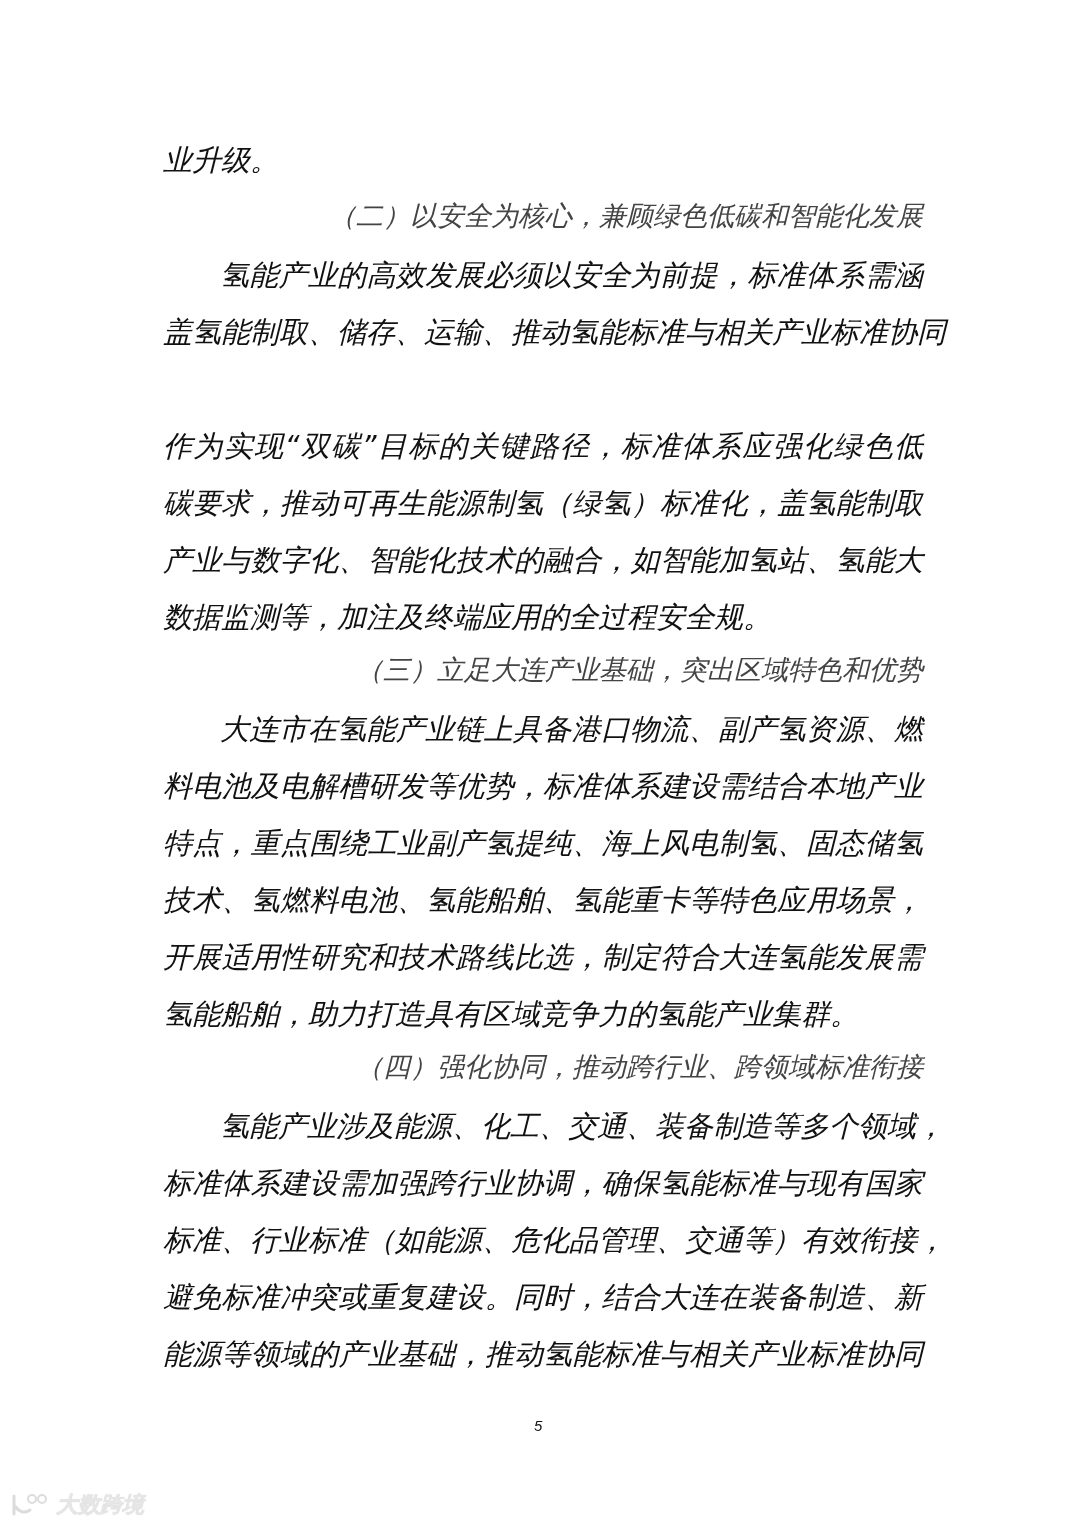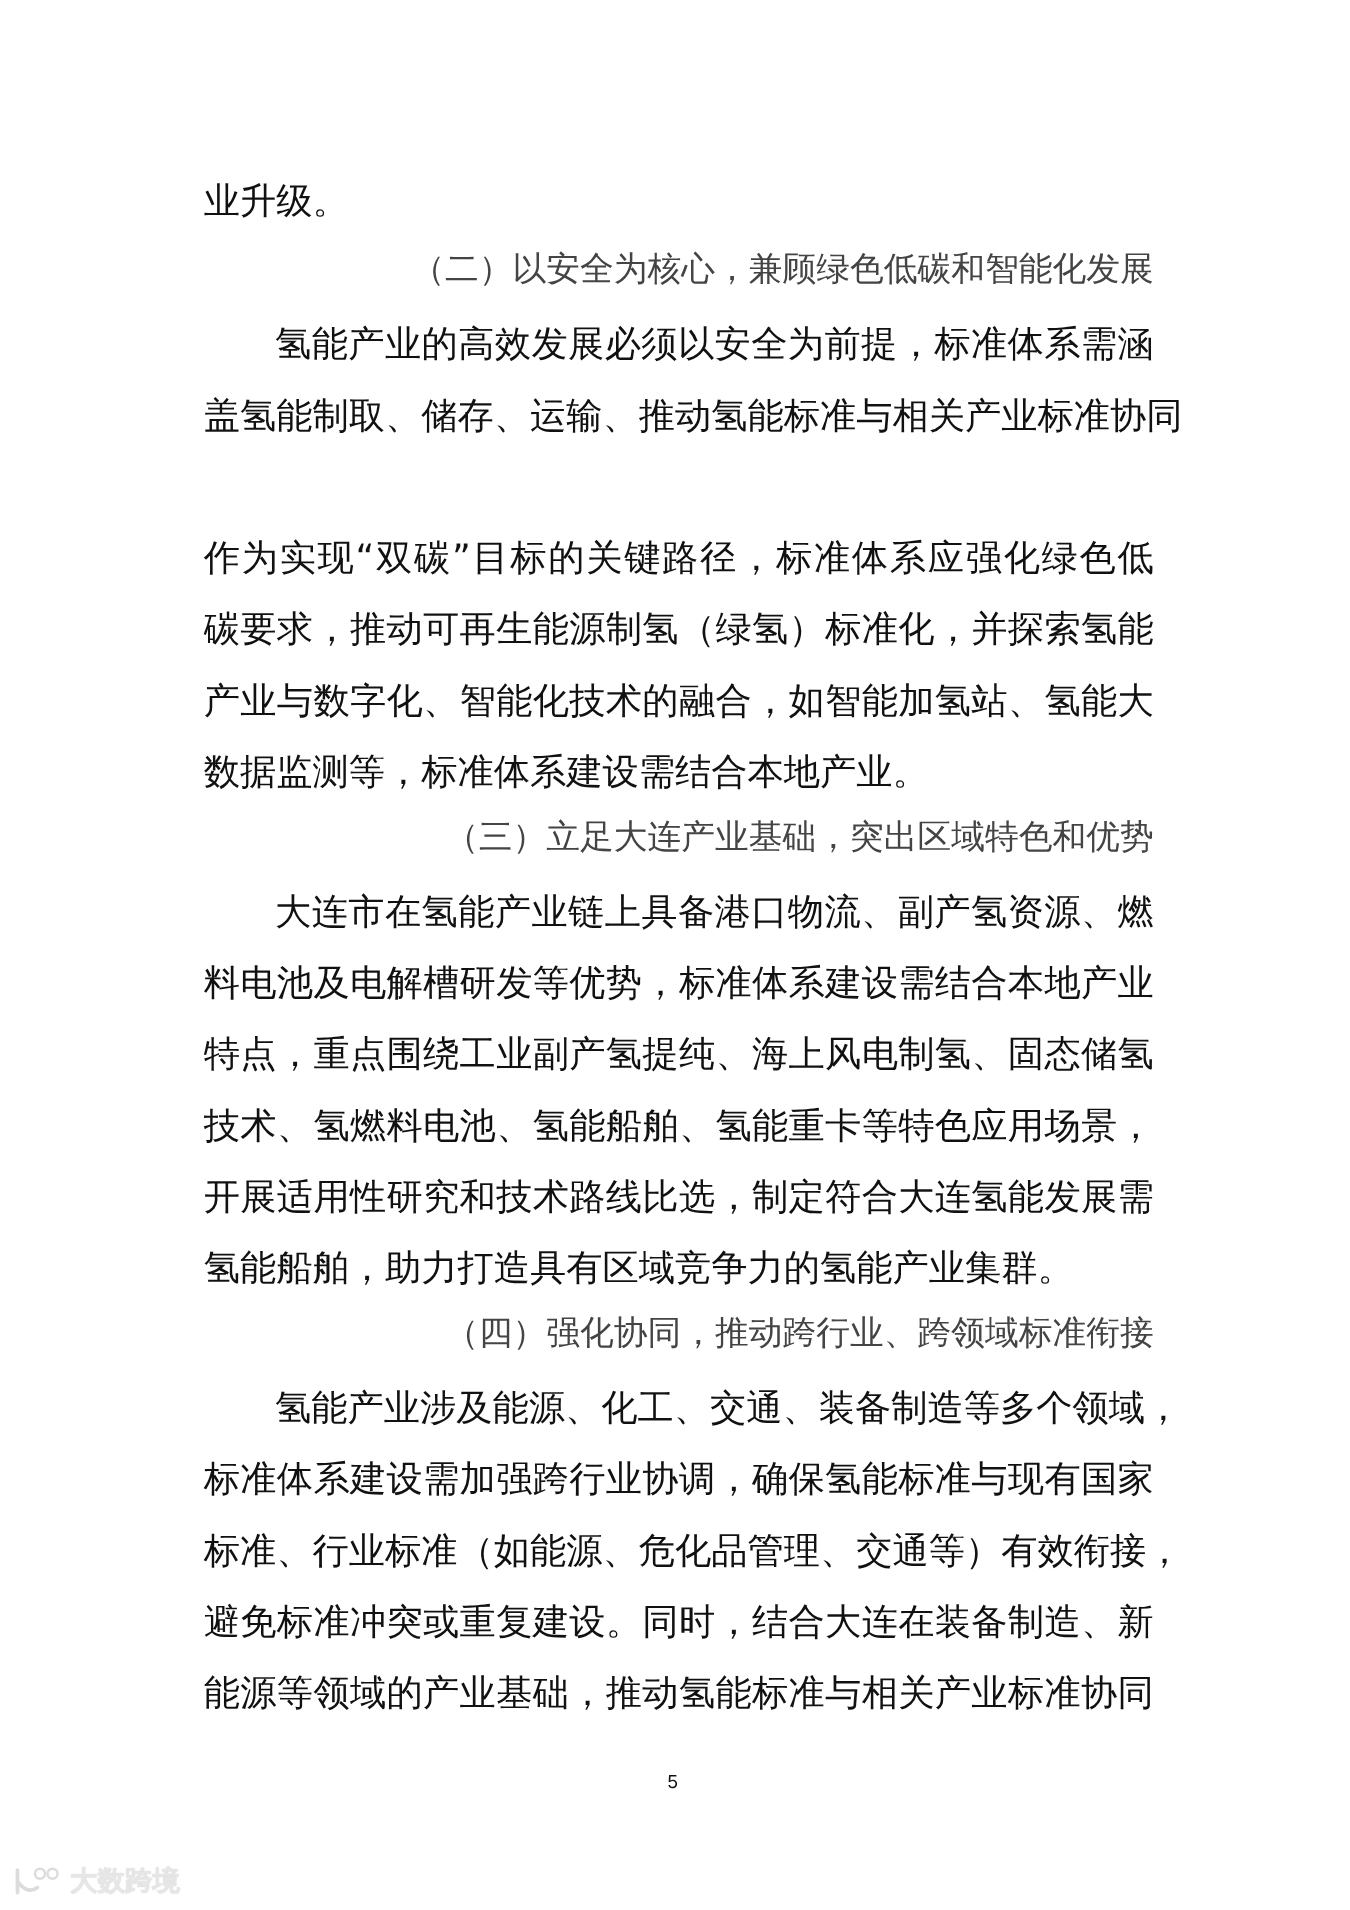"业升级。" .page { font-style: none -> italic }
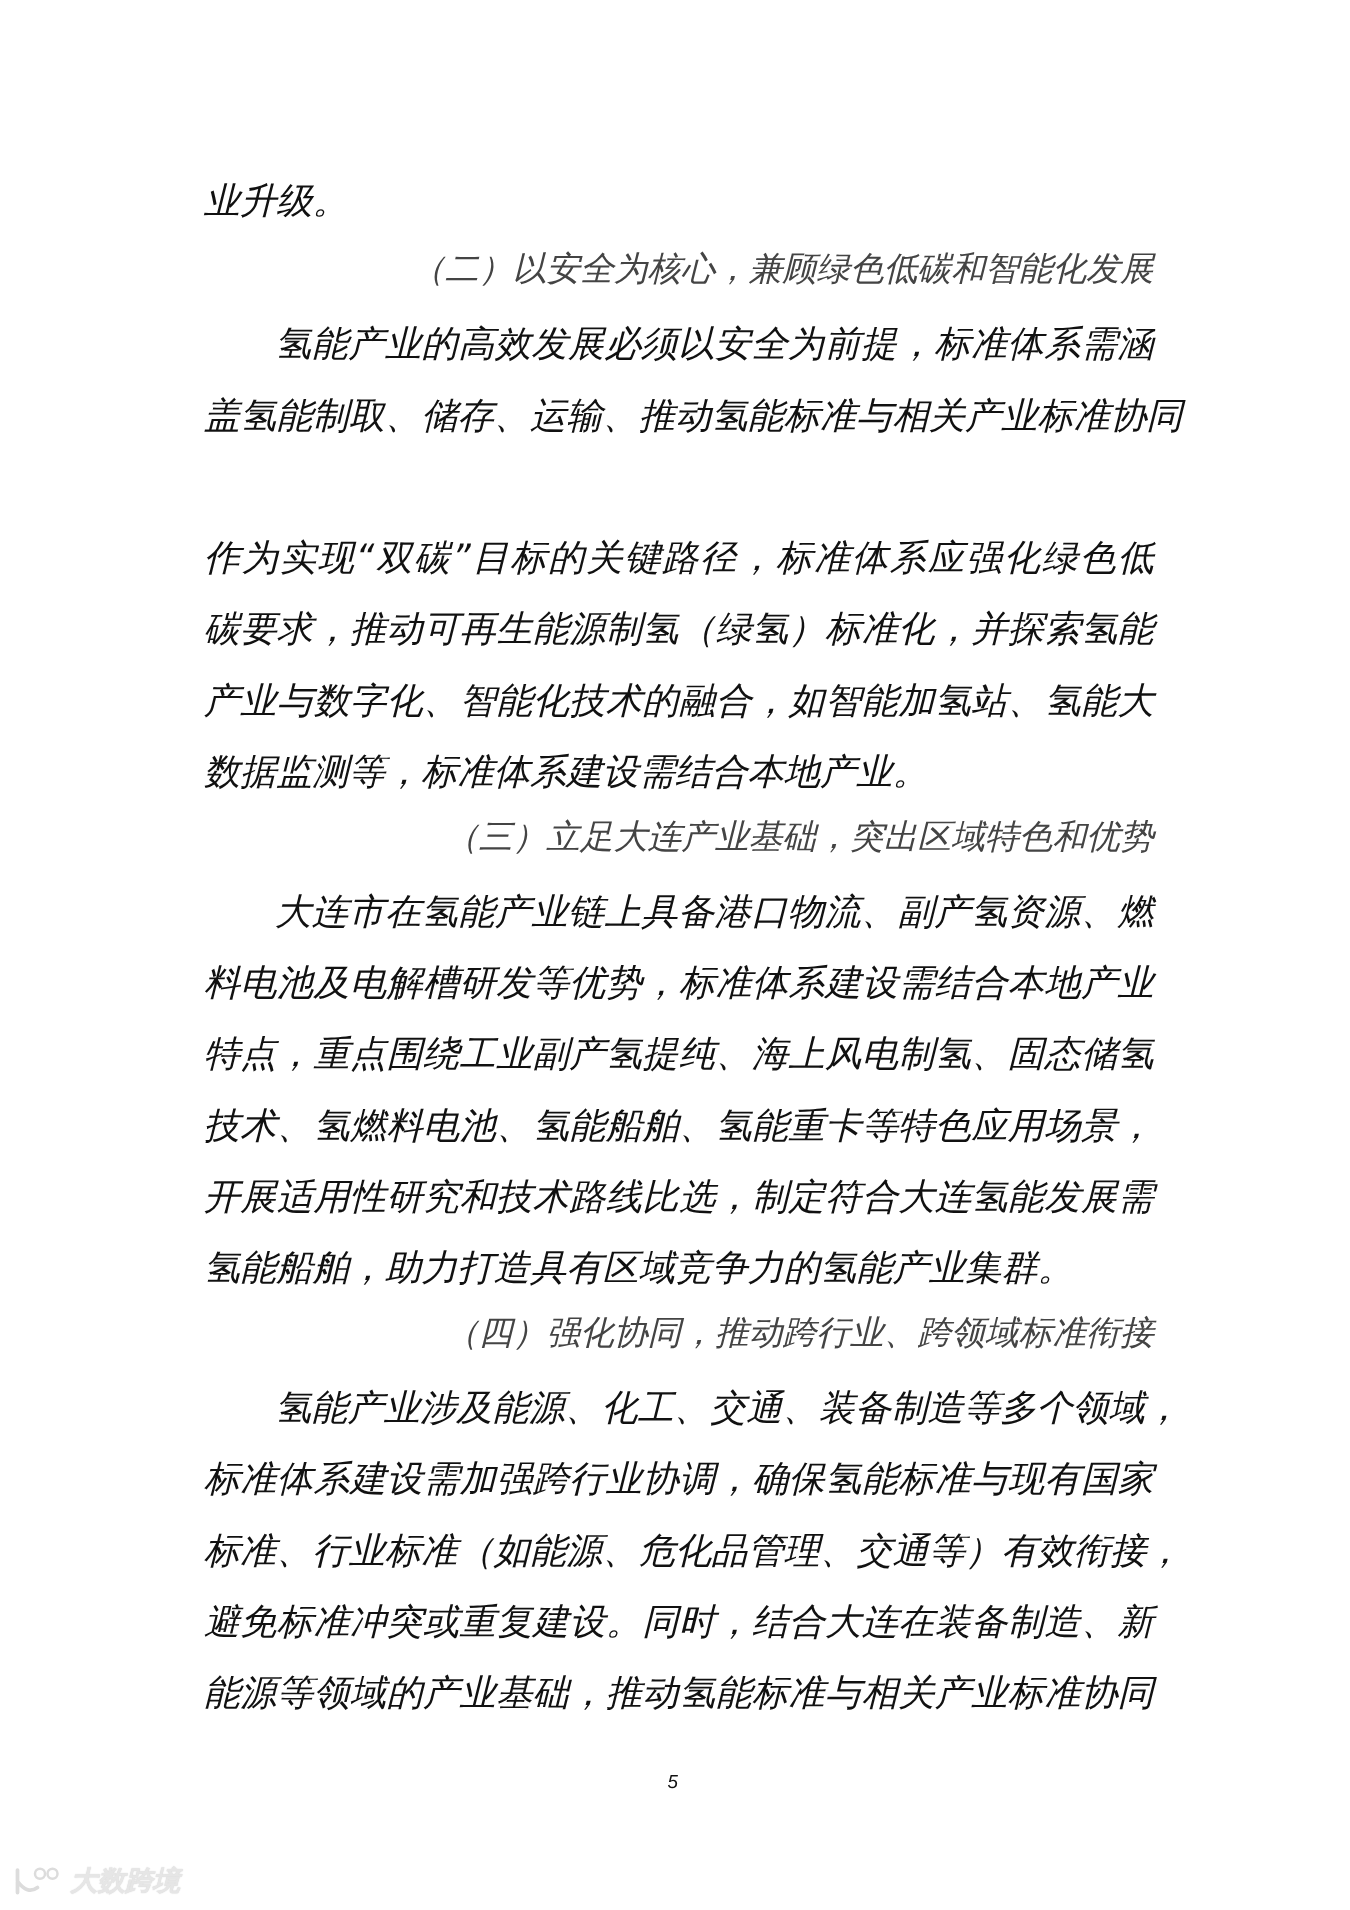"碳要求，推动可再生能源制氢（绿氢）标准化，并探索氢能" div.line { text: 并探索氢能 -> 盖氢能制取 }
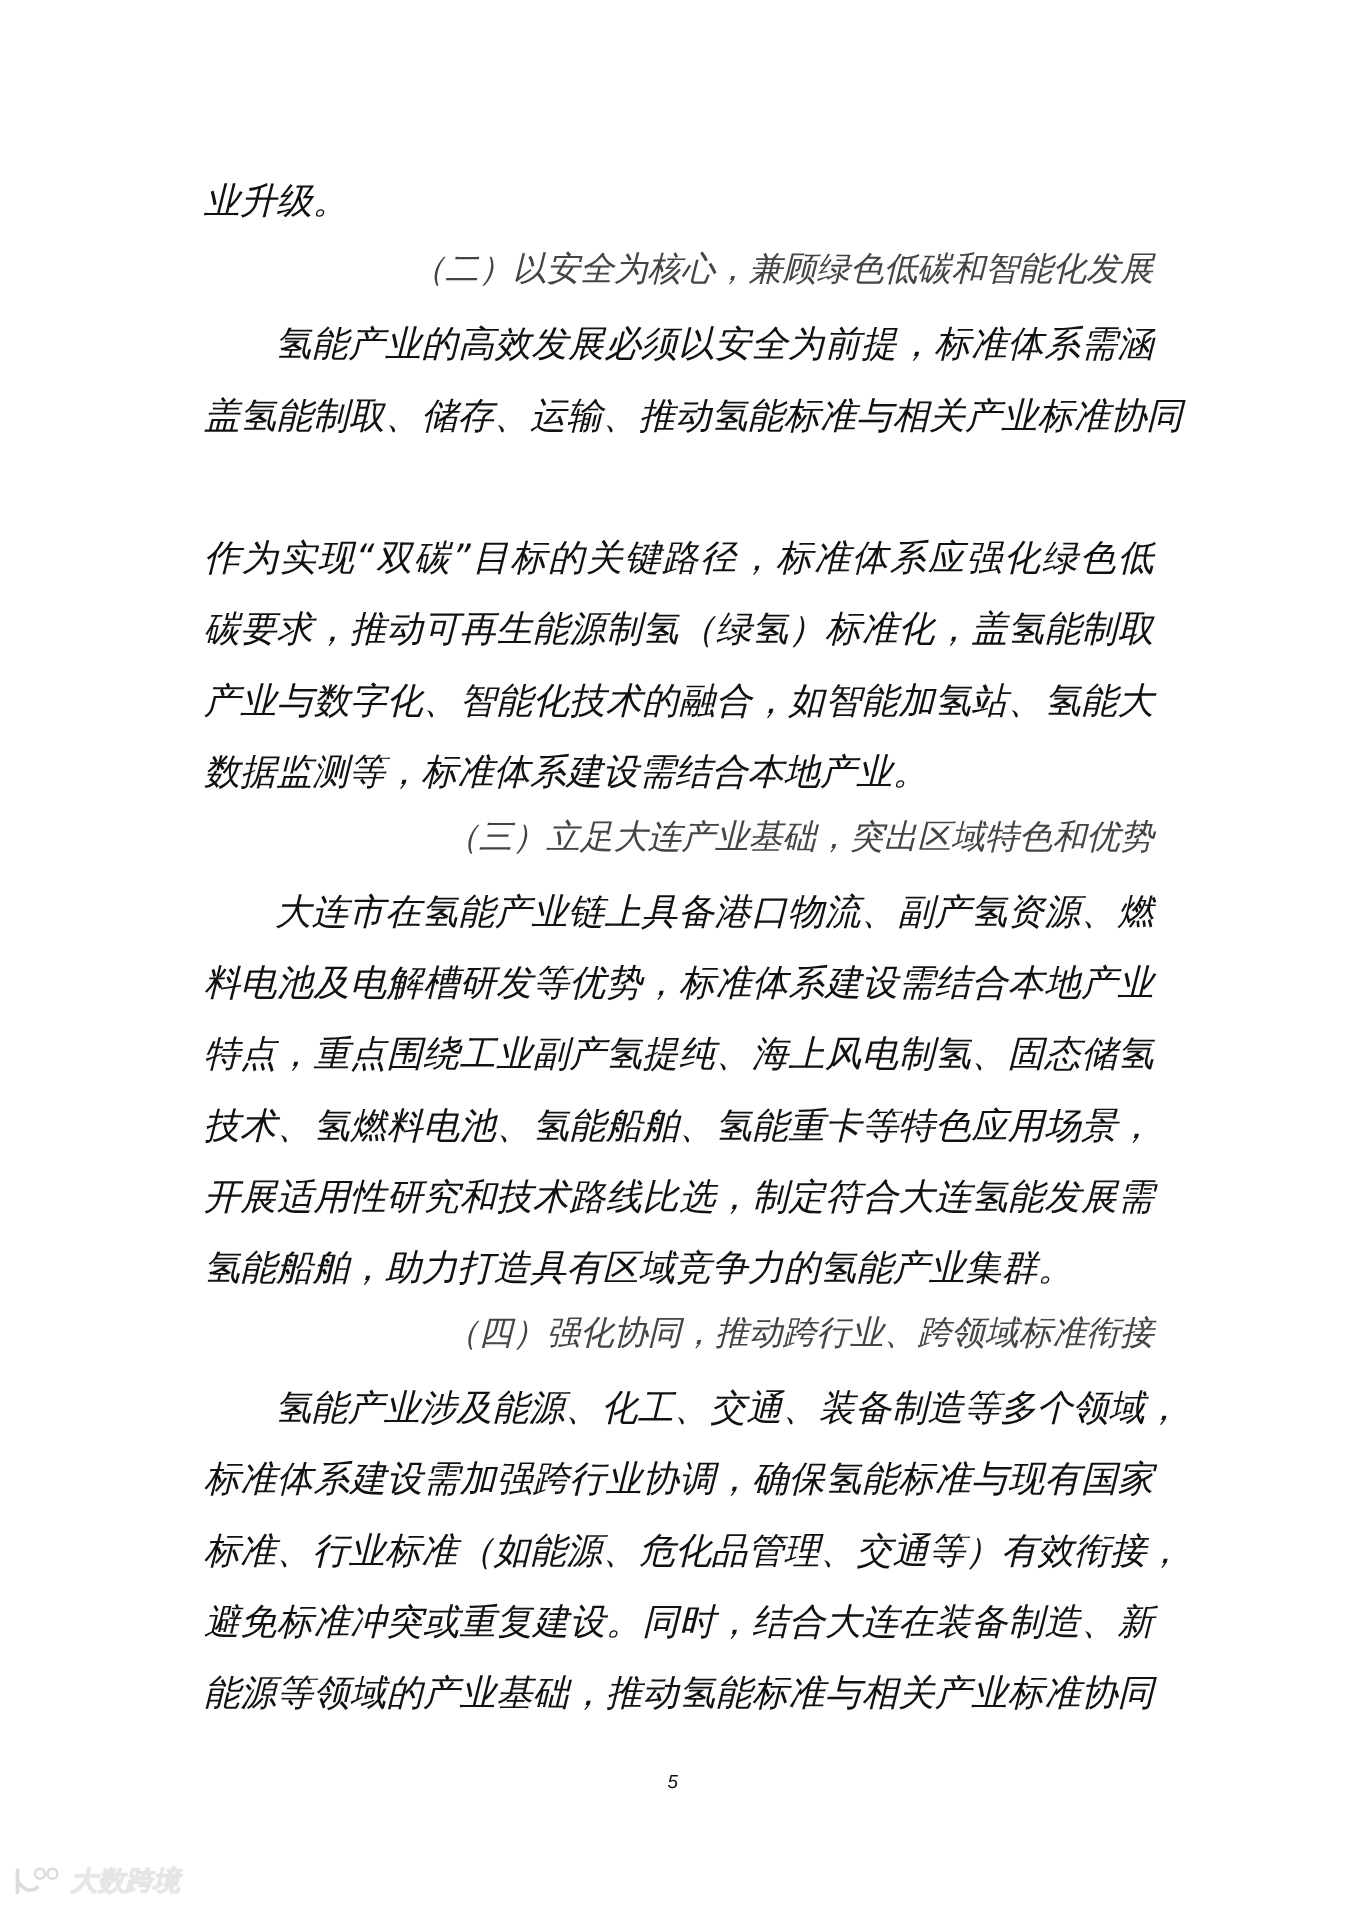"数据监测等，标准体系建设需结合本地产业。" div.line { text: 标准体系建设需结合本地产业 -> 加注及终端应用的全过程安全规 }
